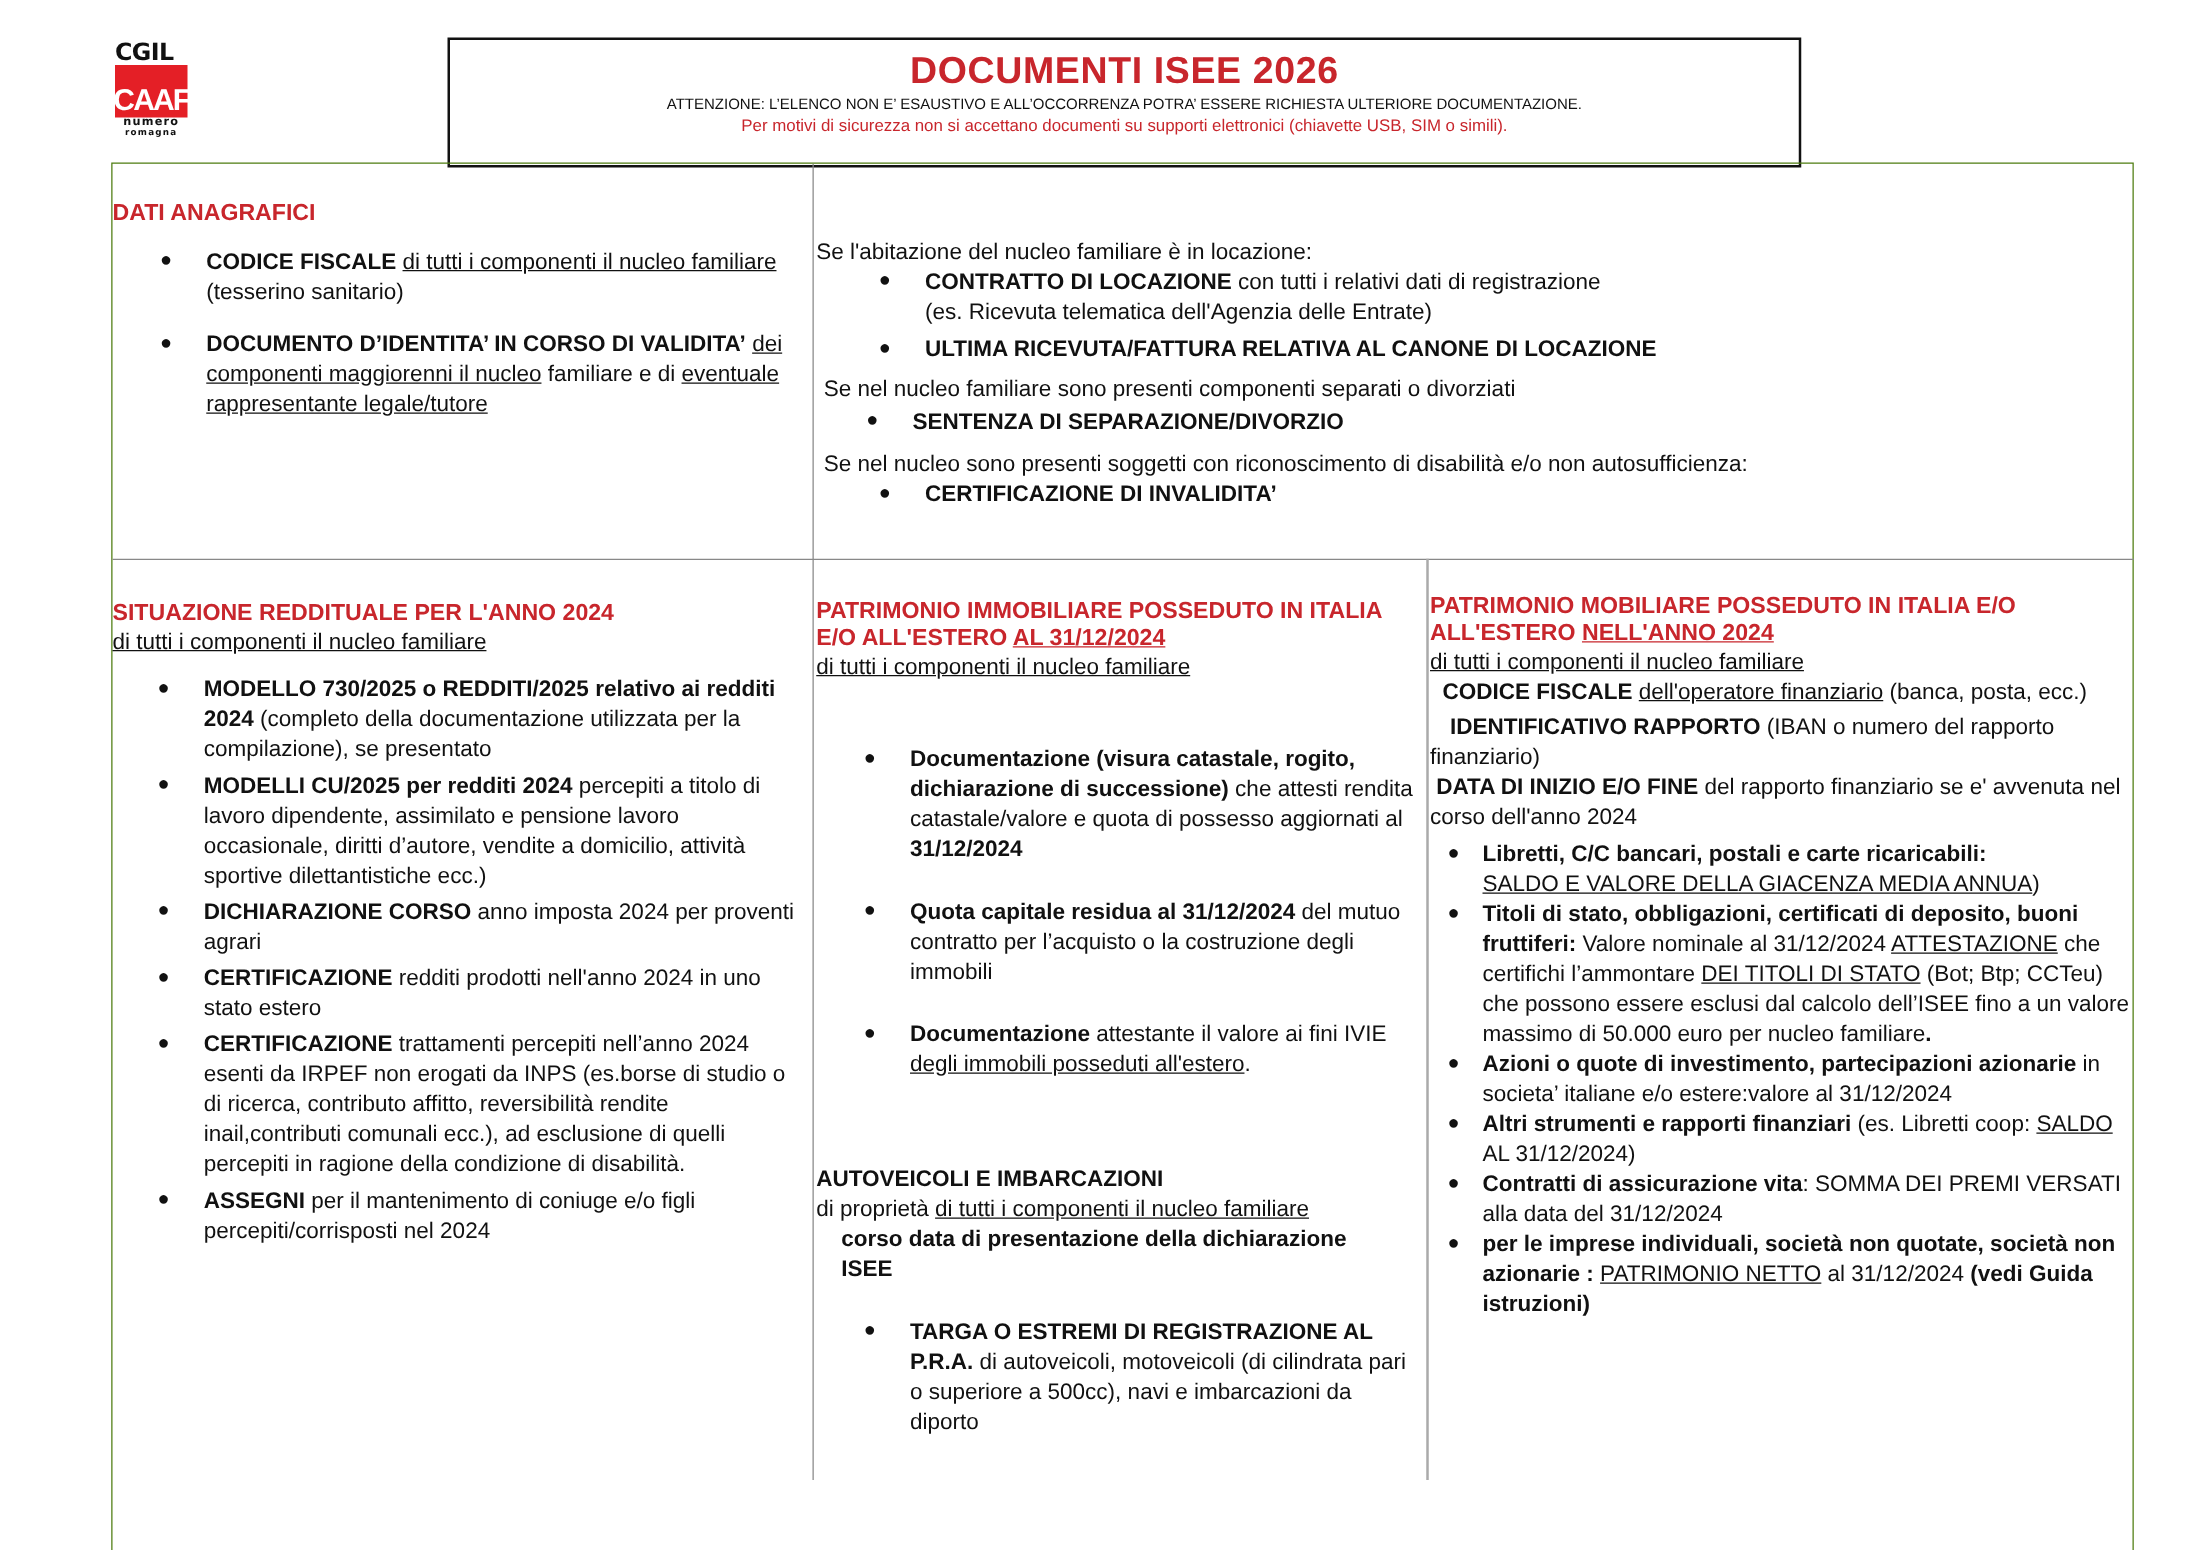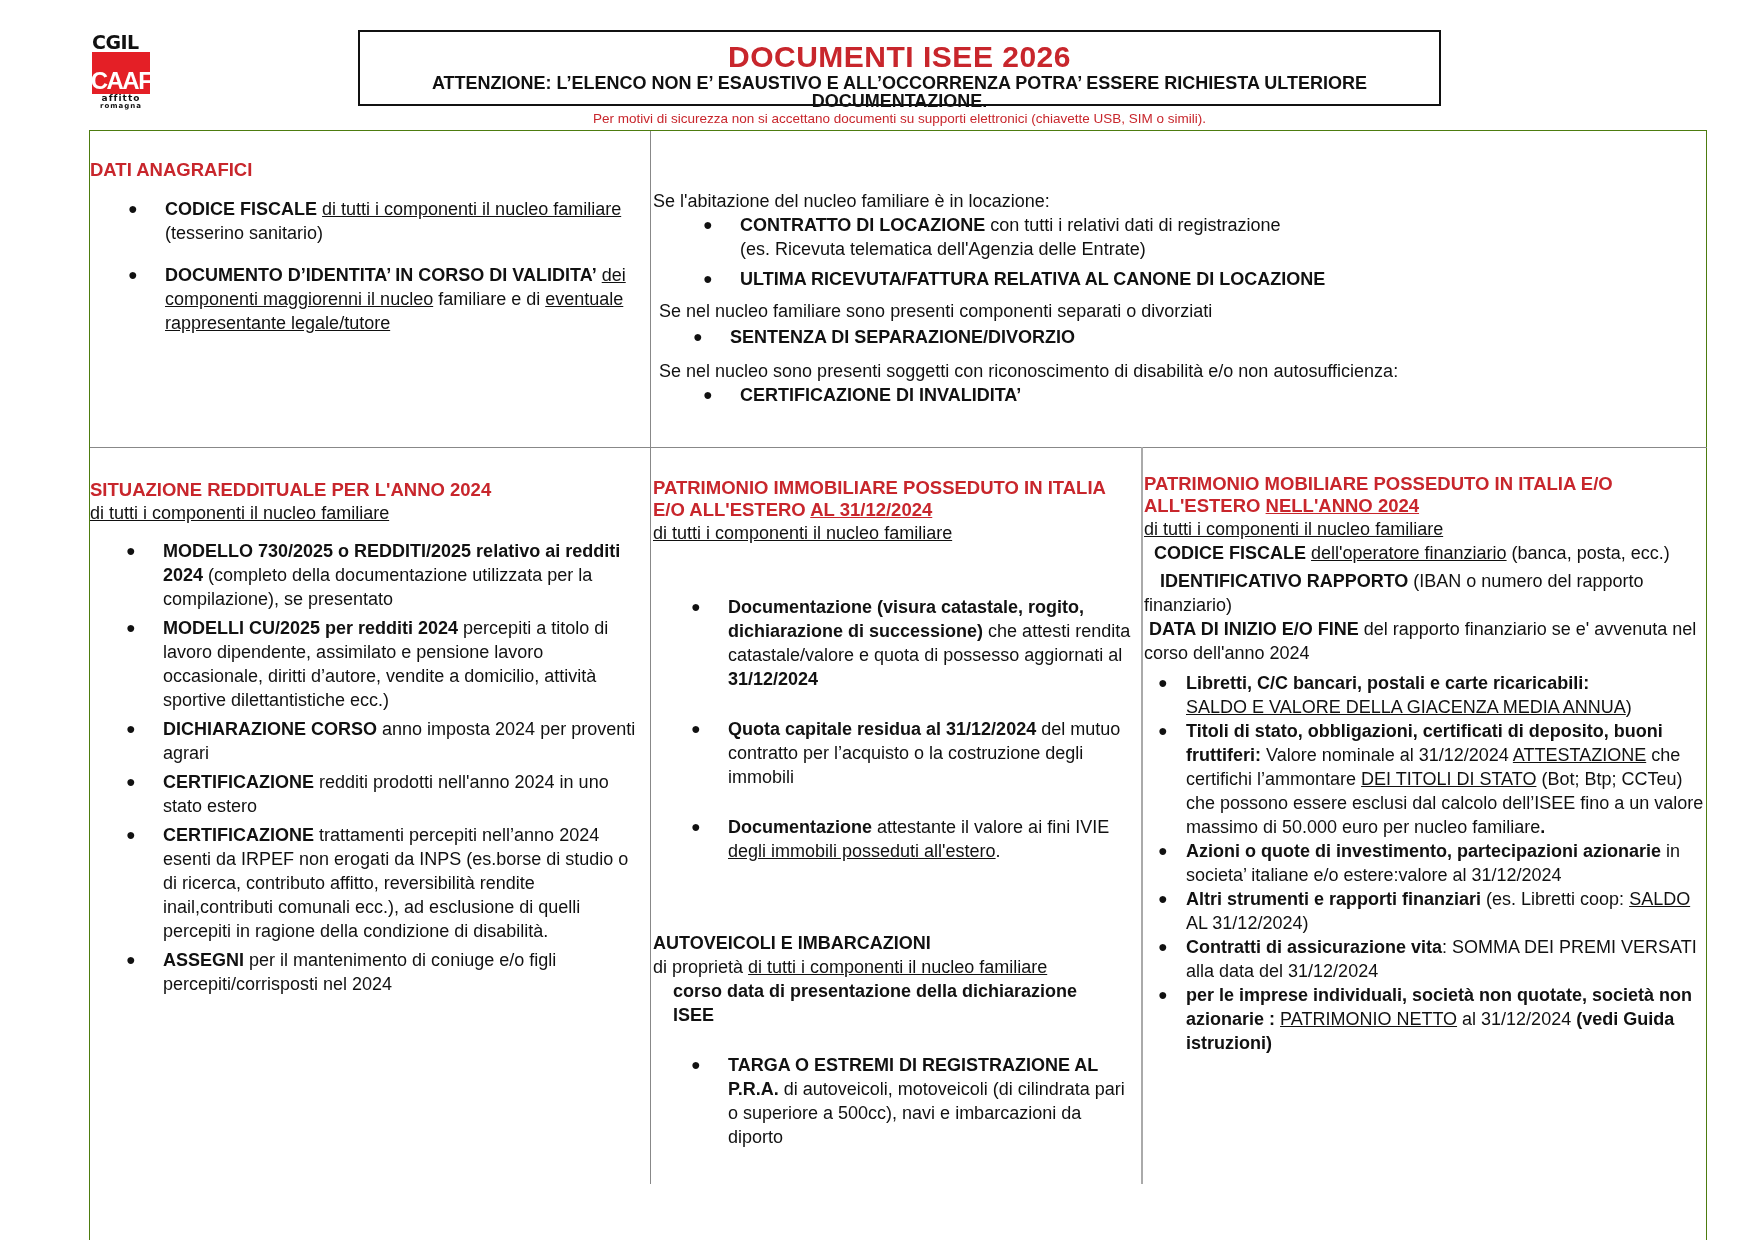"DOCUMENTI ISEE 2026" .header-box { height: 76px -> 104px }
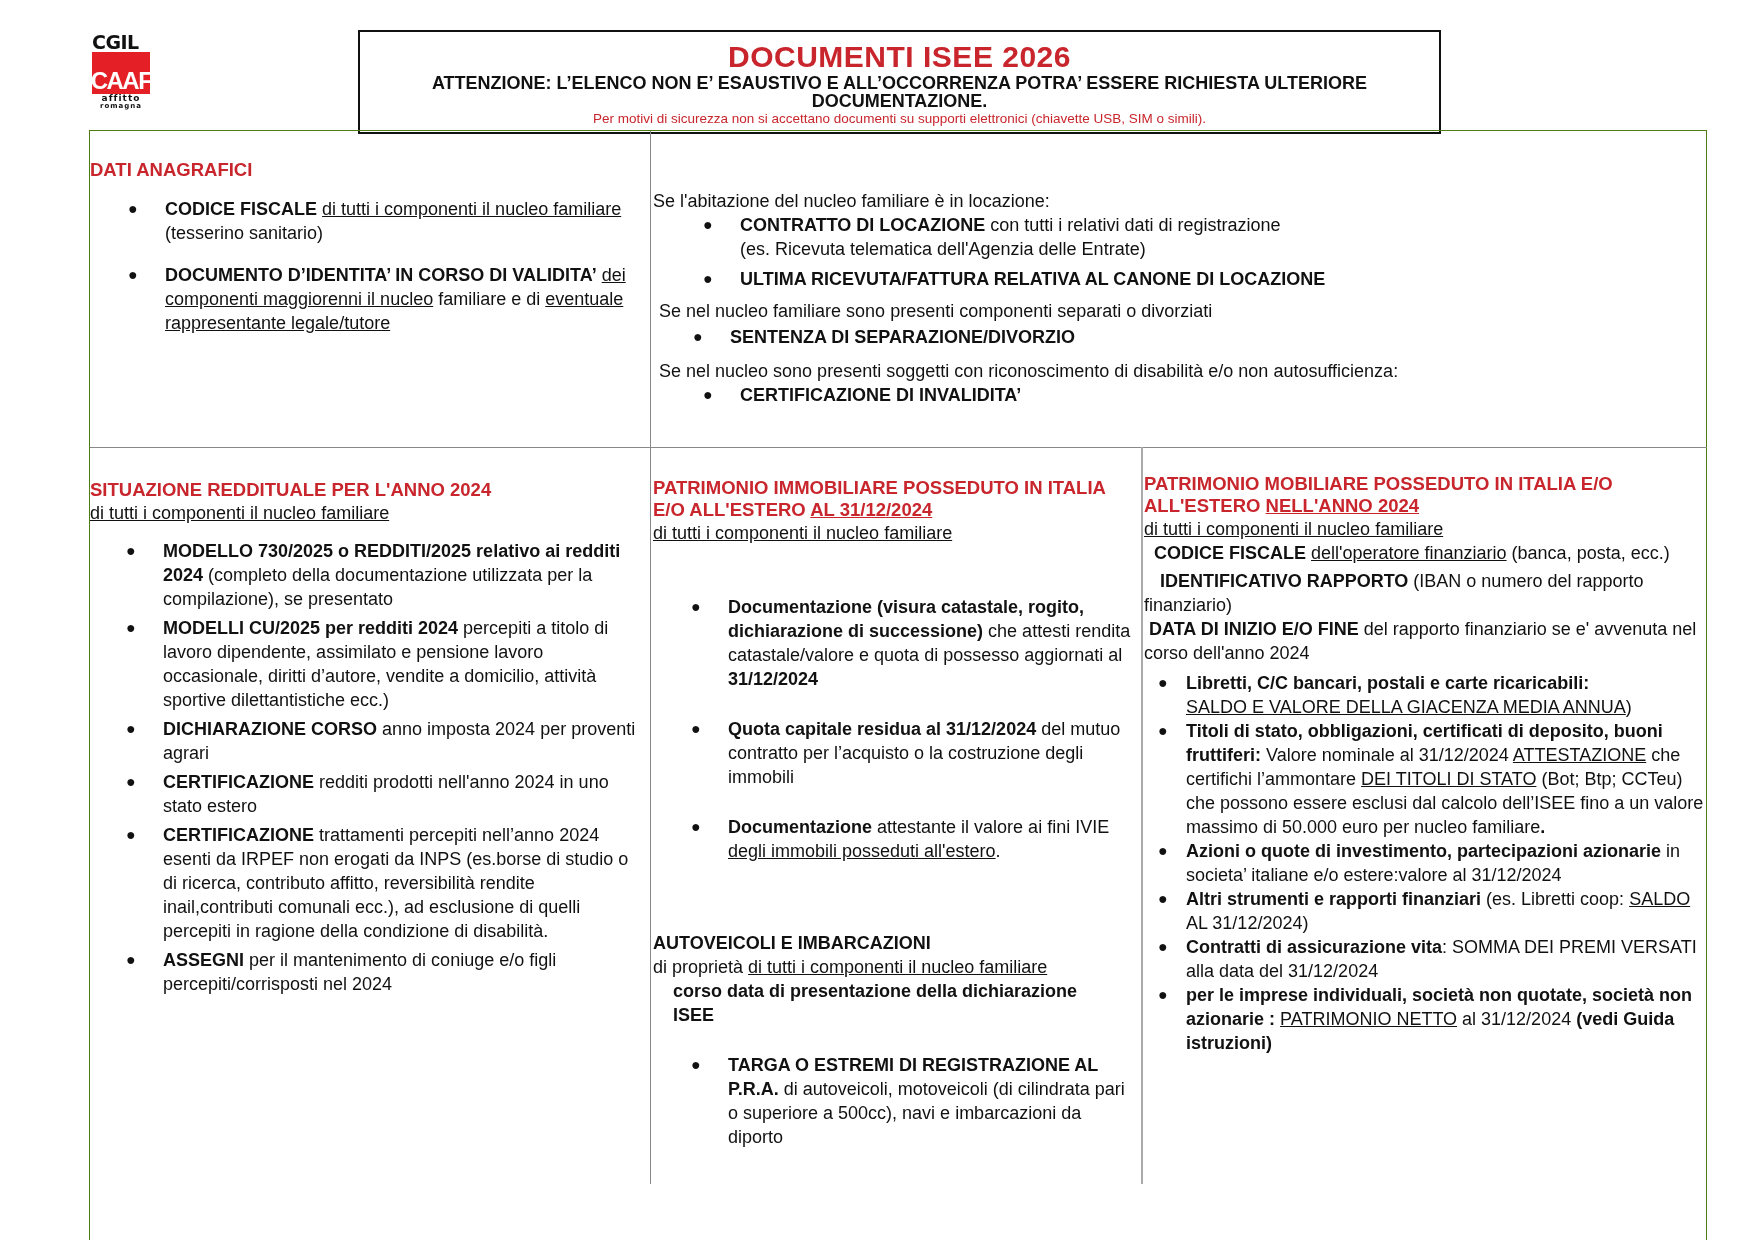"ATTENZIONE: L’ELENCO NON E’ ESAUSTIVO" .header-box .warning { font-size: 18px -> 12px; font-weight: 700 -> 400 }
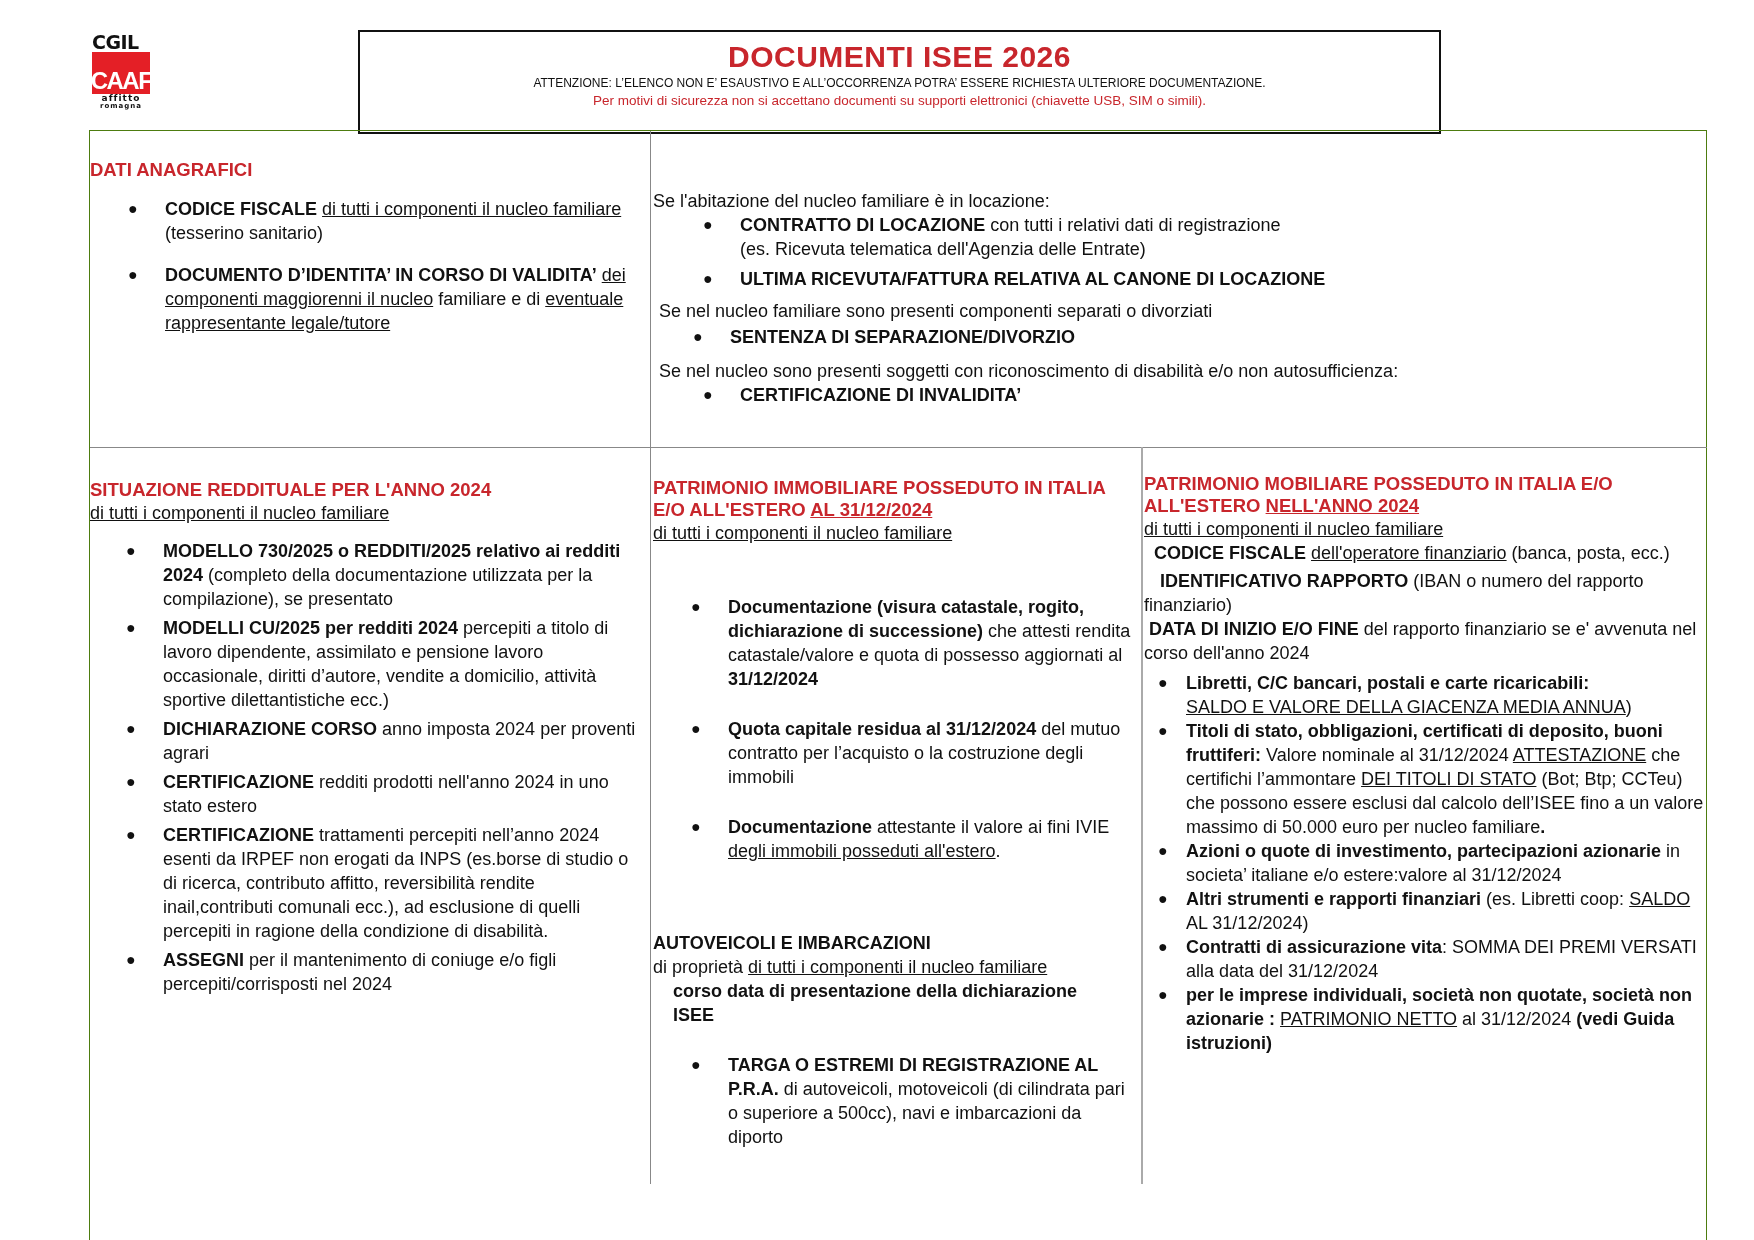"affitto" div.region { text: affitto -> numero }
